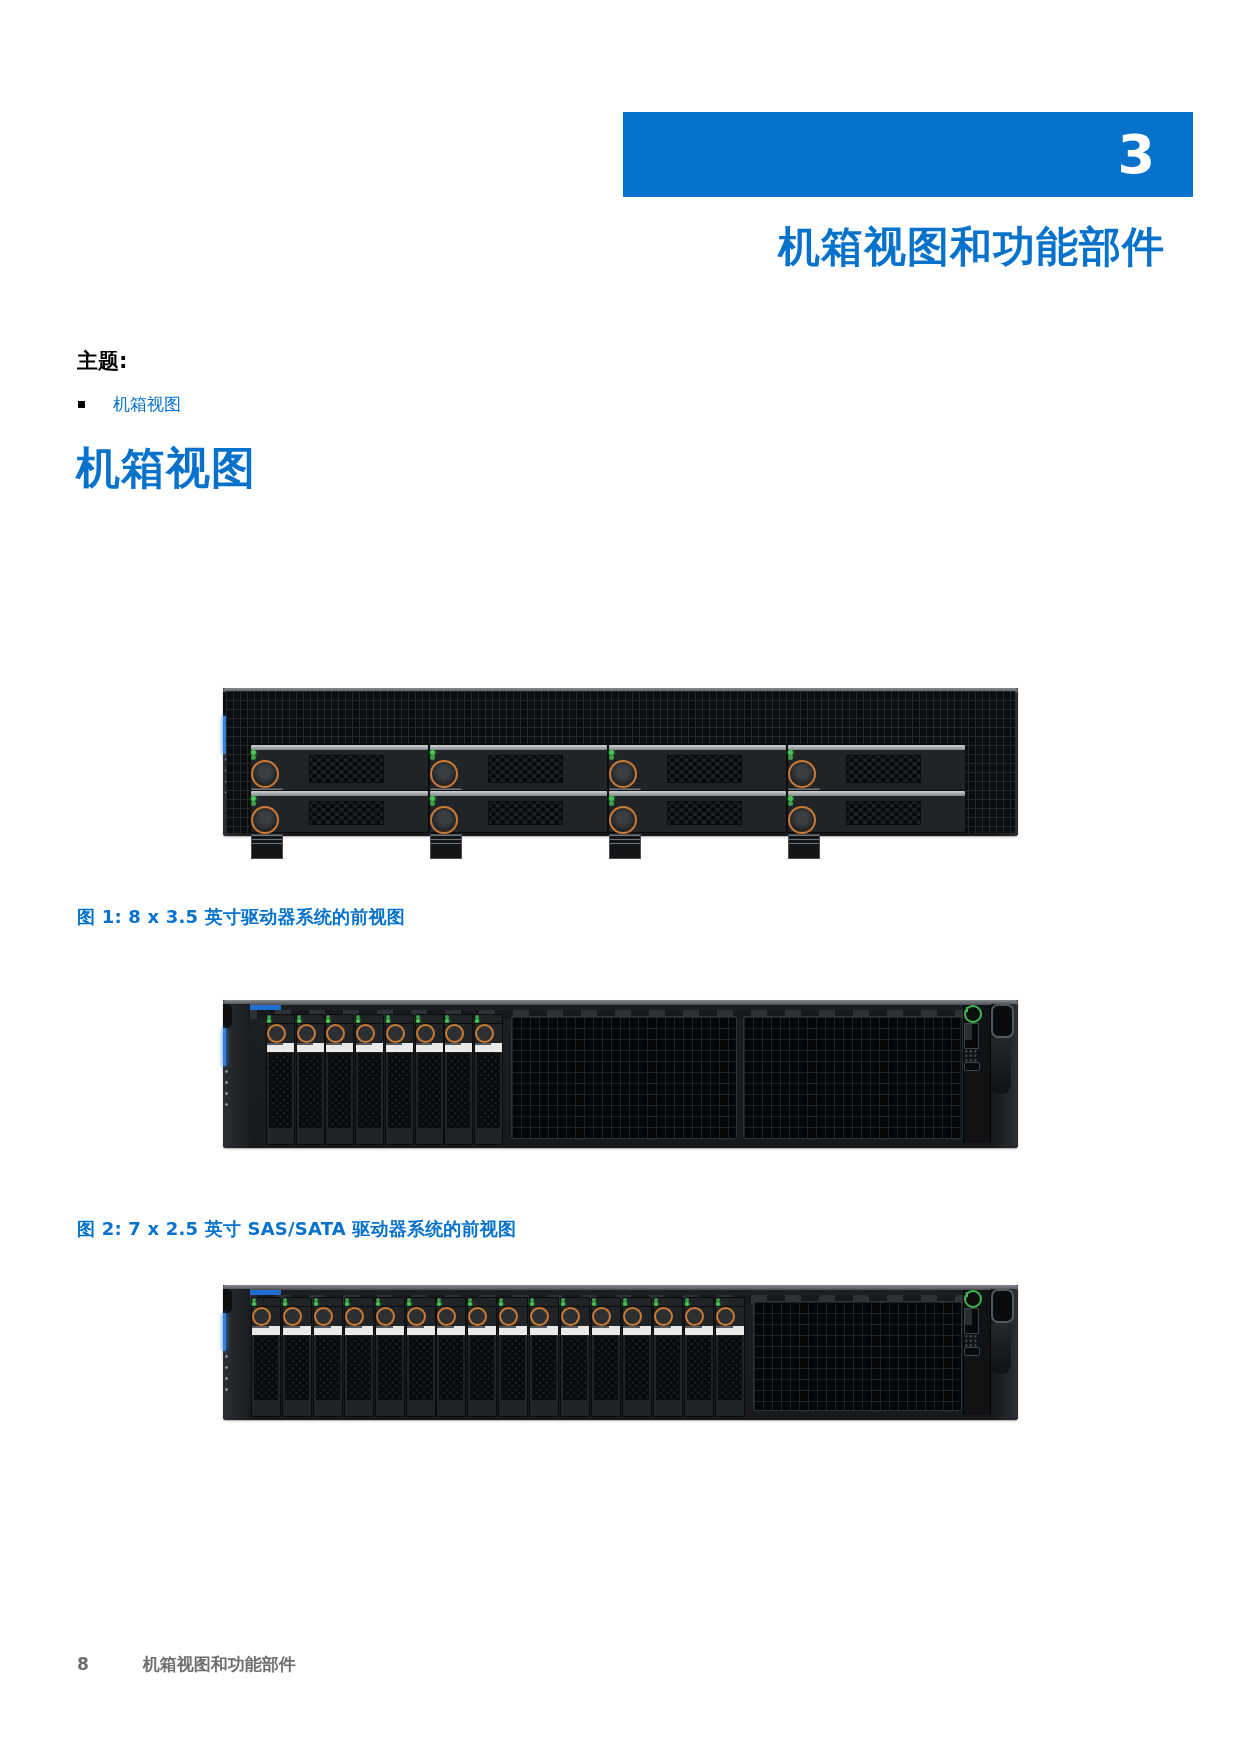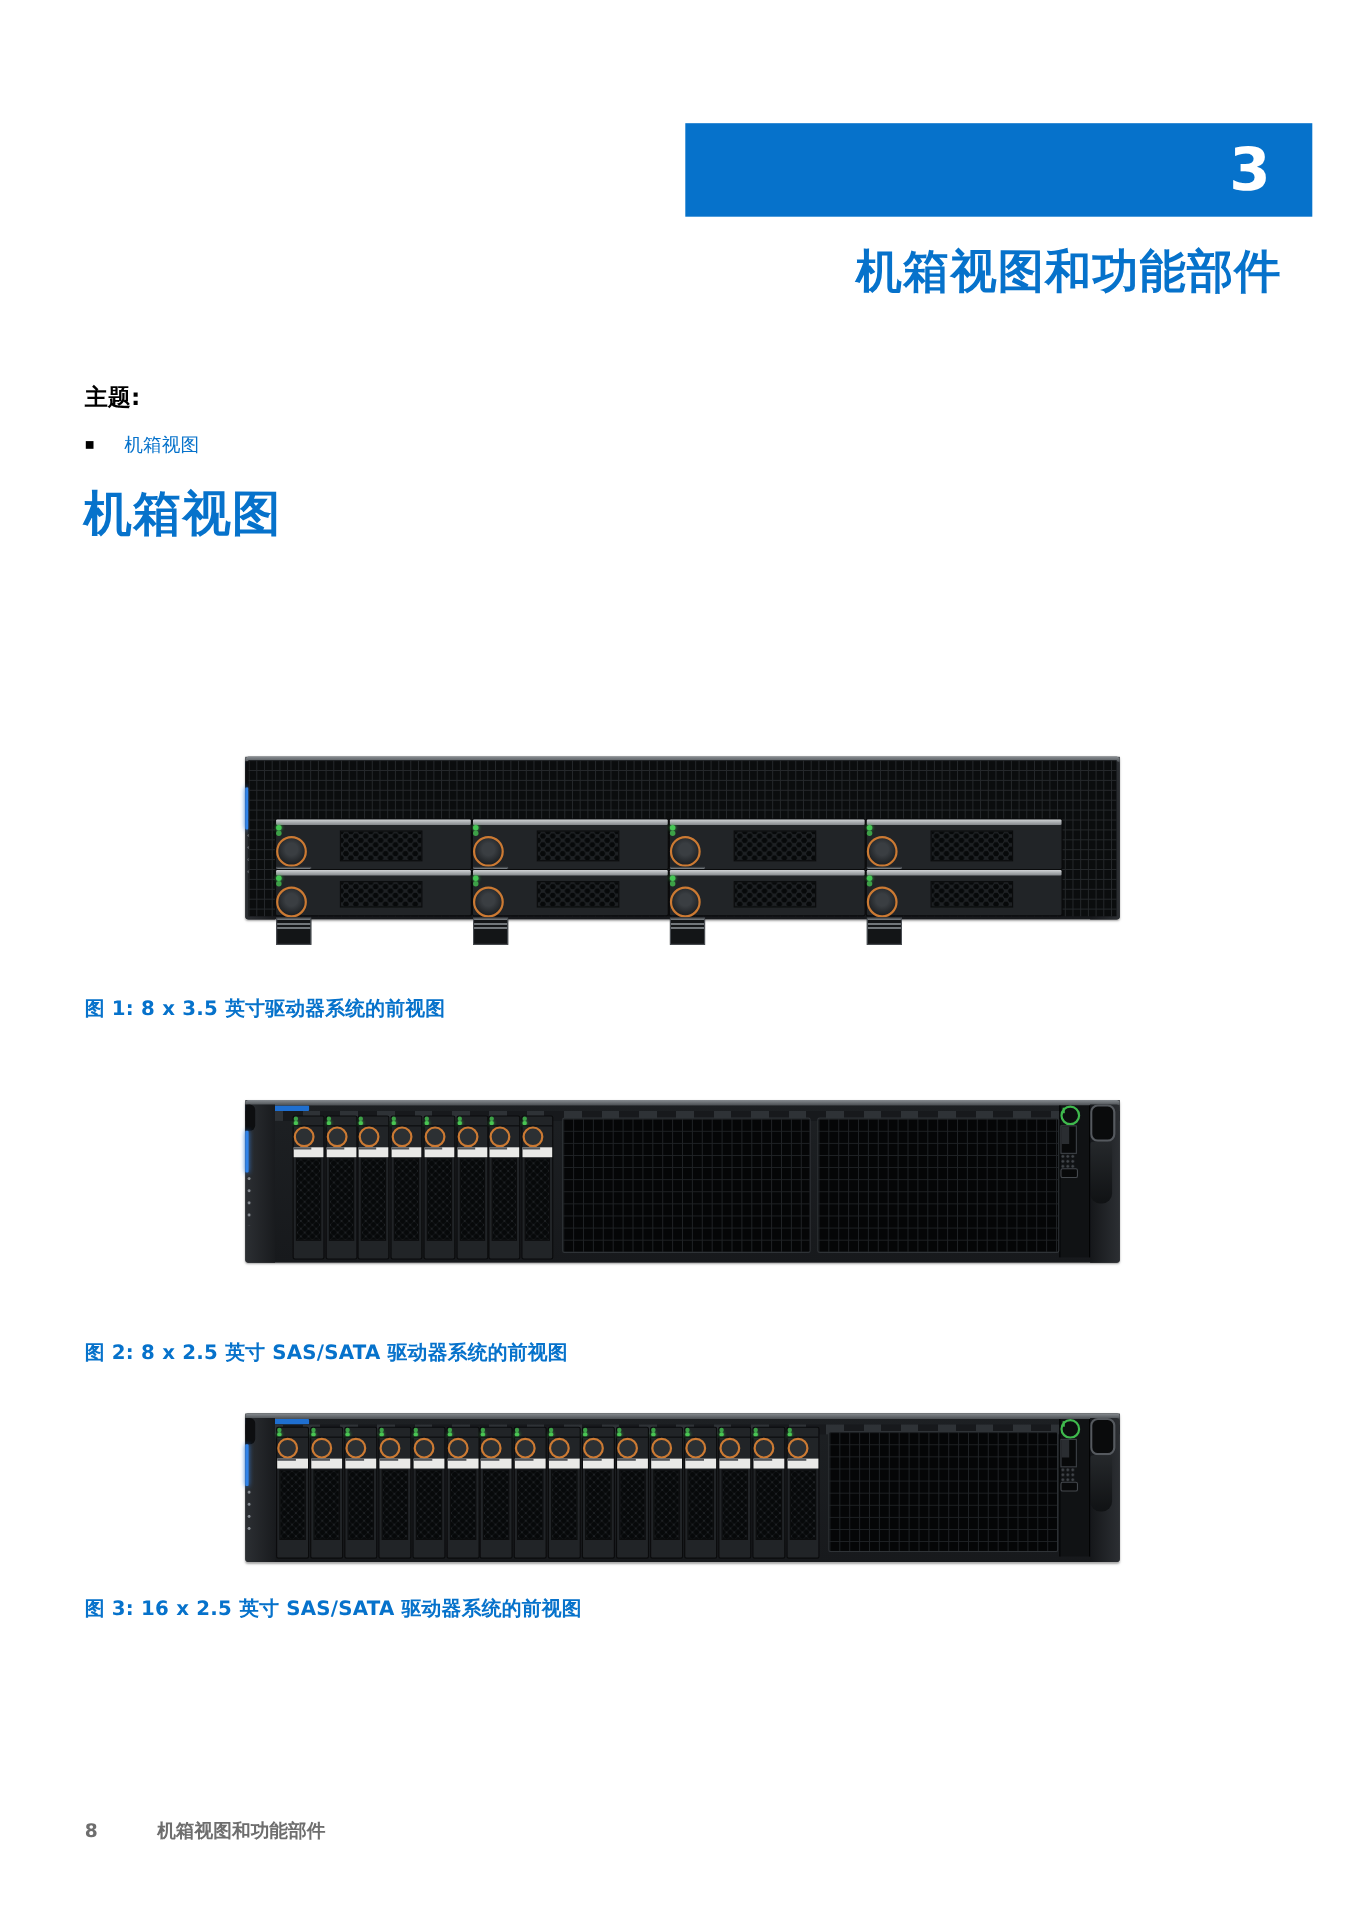"图 2: 8 x 2.5" div.abs { text: 8 -> 7 }
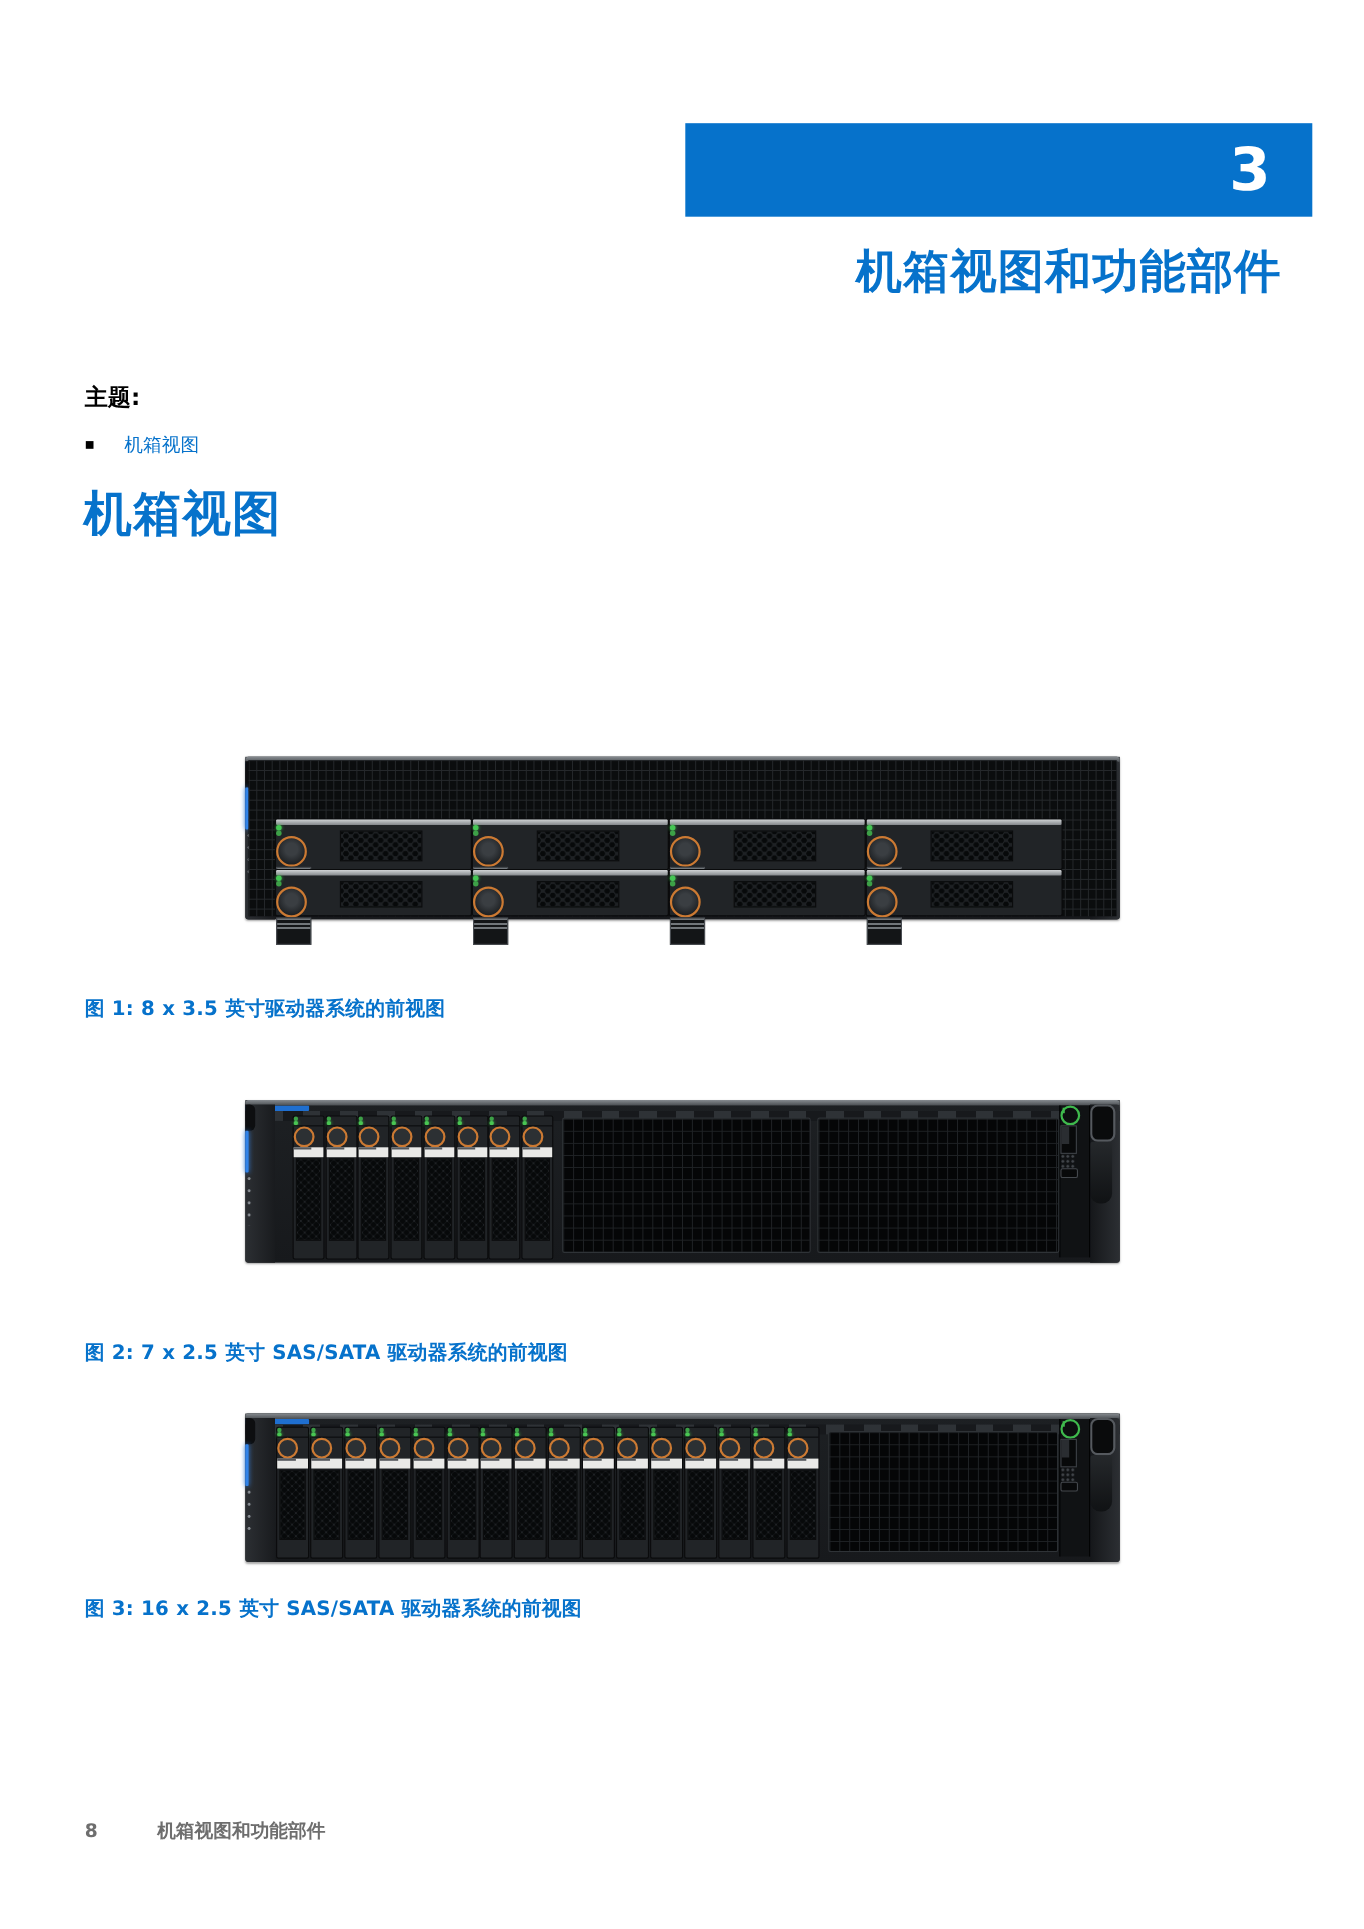"图 3: 16 x 2.5" div.abs { html: <div>图 3: 16 x 2.5 英寸 SAS/SATA 驱动器系统的前视图</div> -> none }
